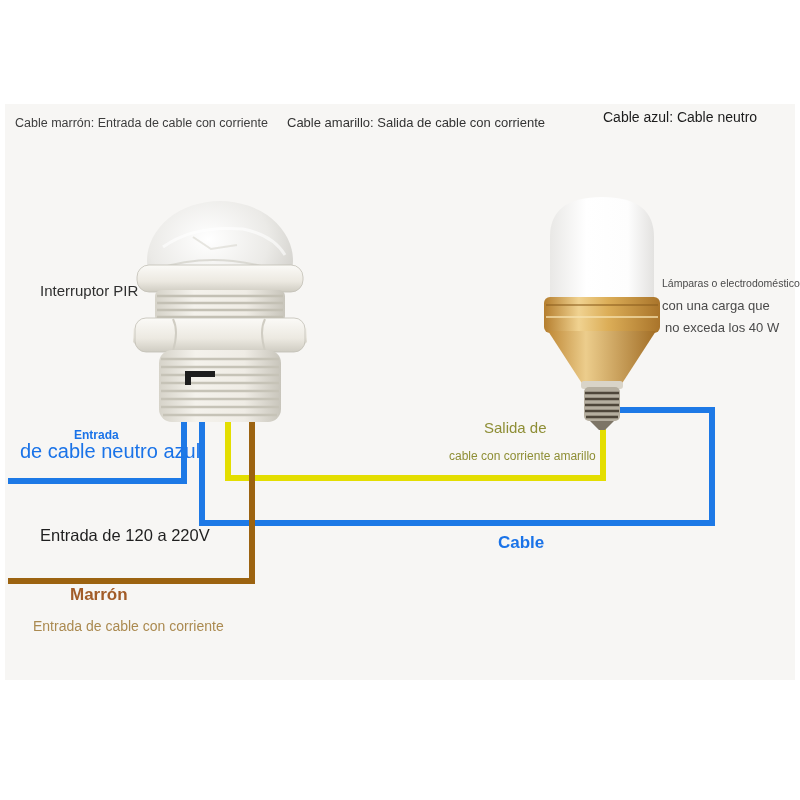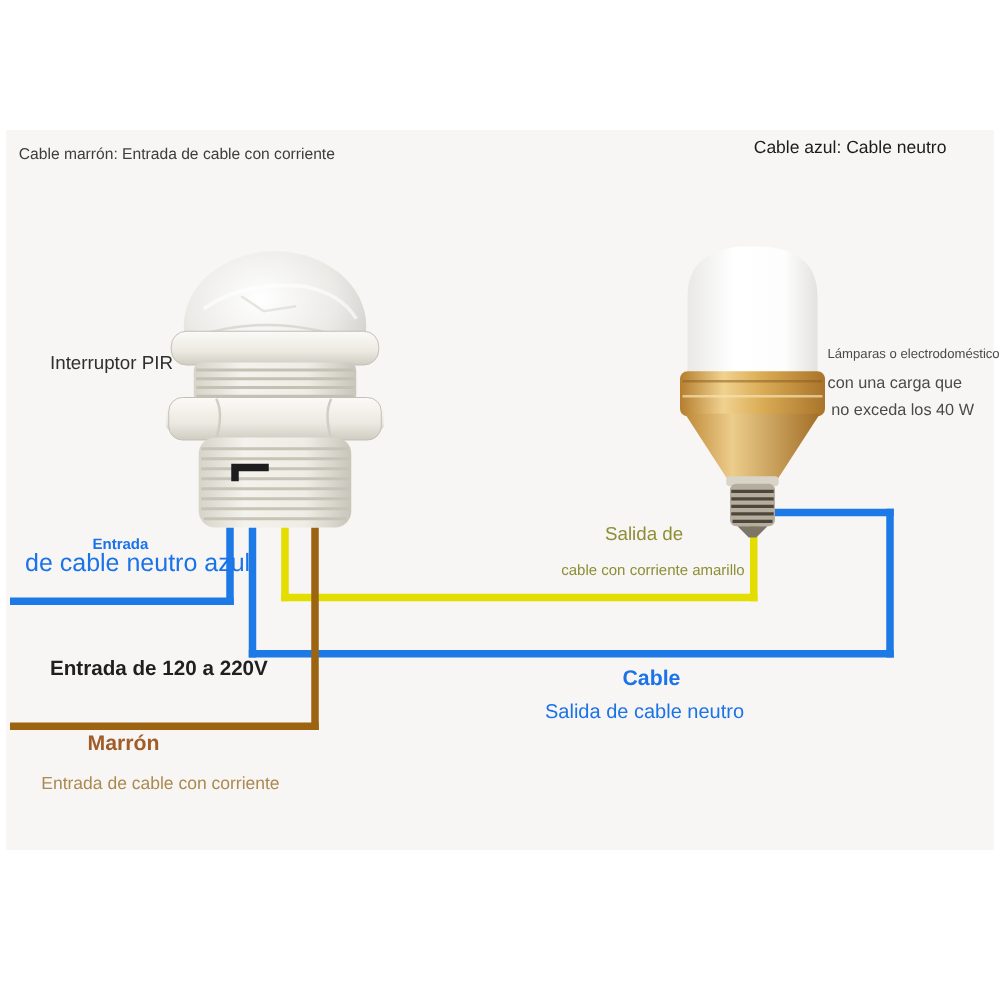"Cable amarillo: Salida de cable" div.lbl { html: none -> <div>Cable amarillo: Salida de cable con corriente</div> }
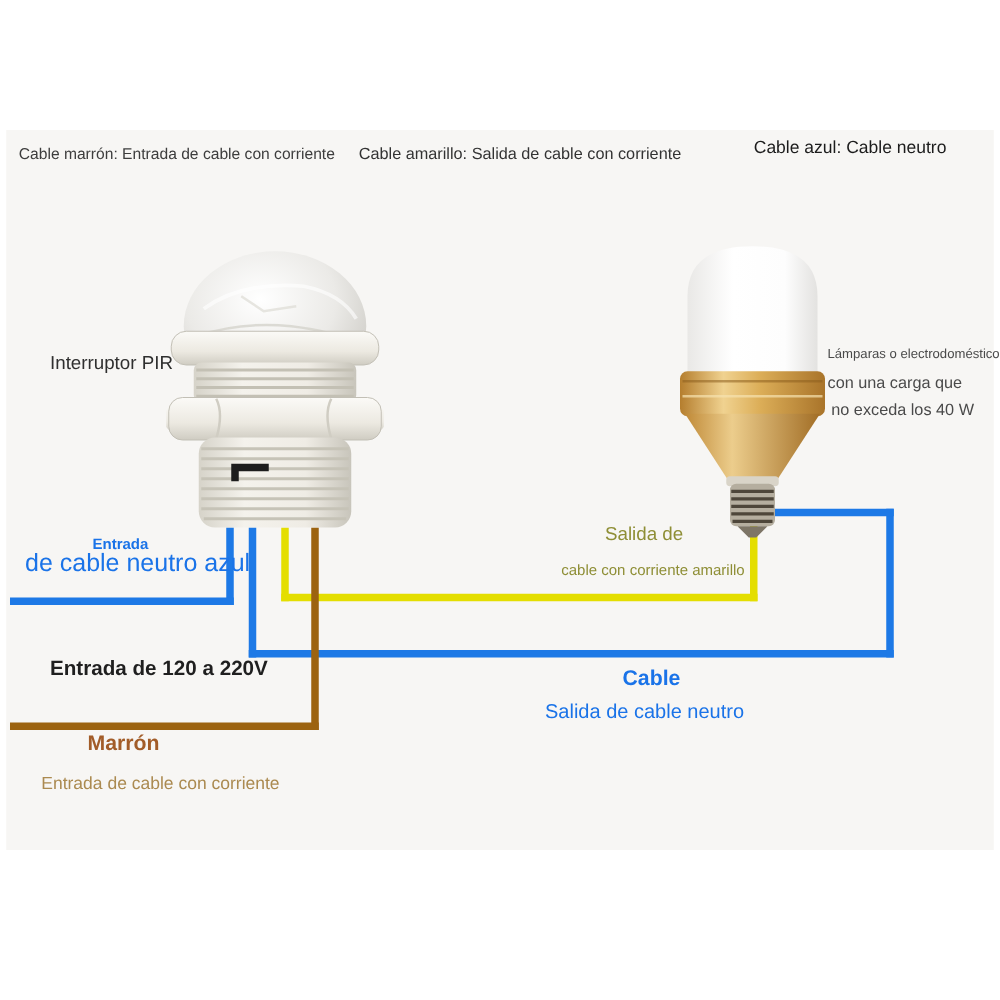"Entrada de 120 a 220V" .voltage { font-weight: 700 -> 400 }
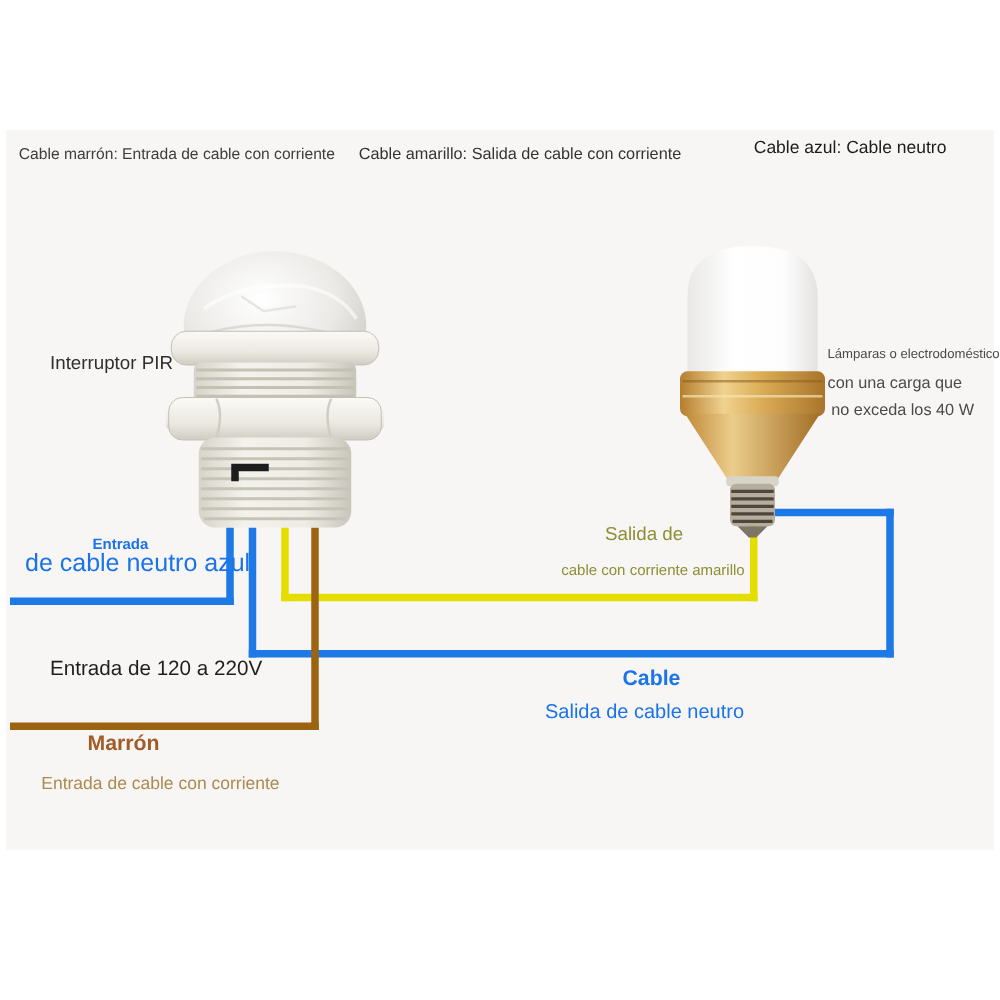"Salida de cable neutro" div.lbl { html: <div>Salida de cable neutro</div> -> none }
